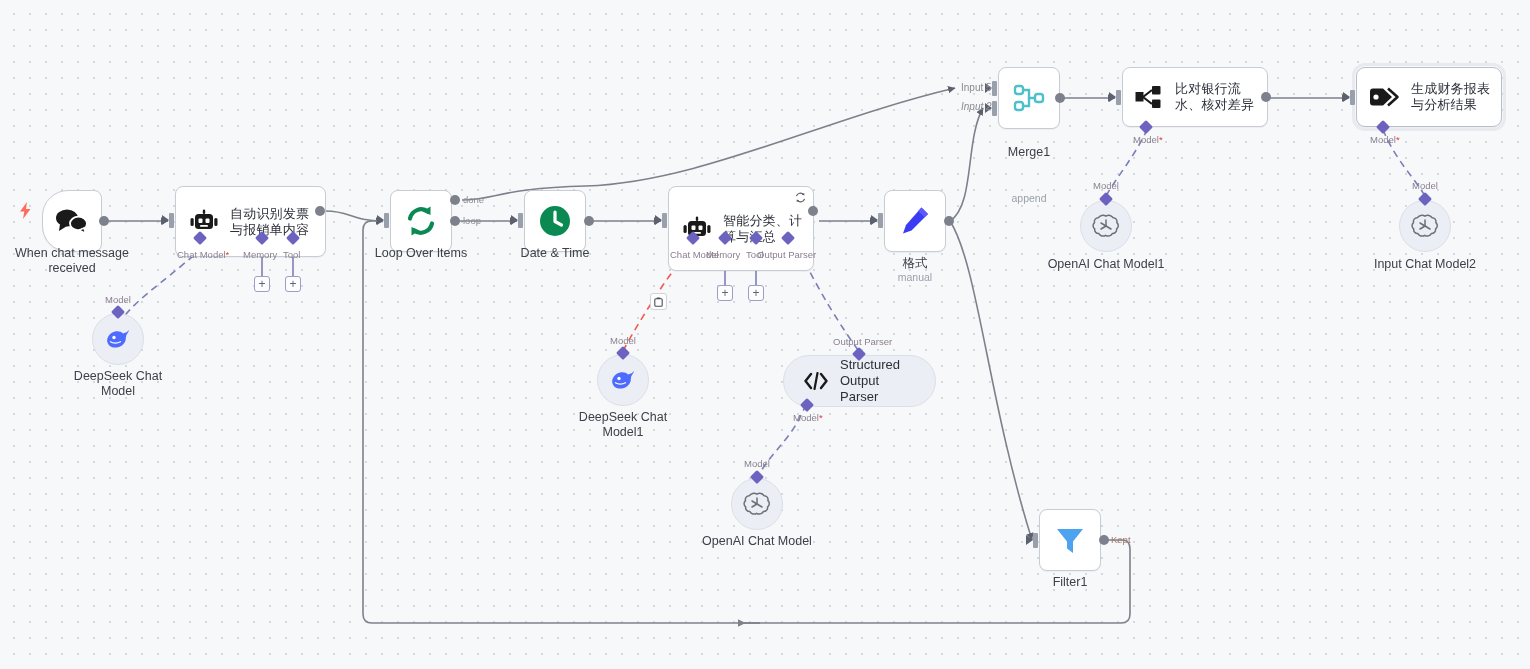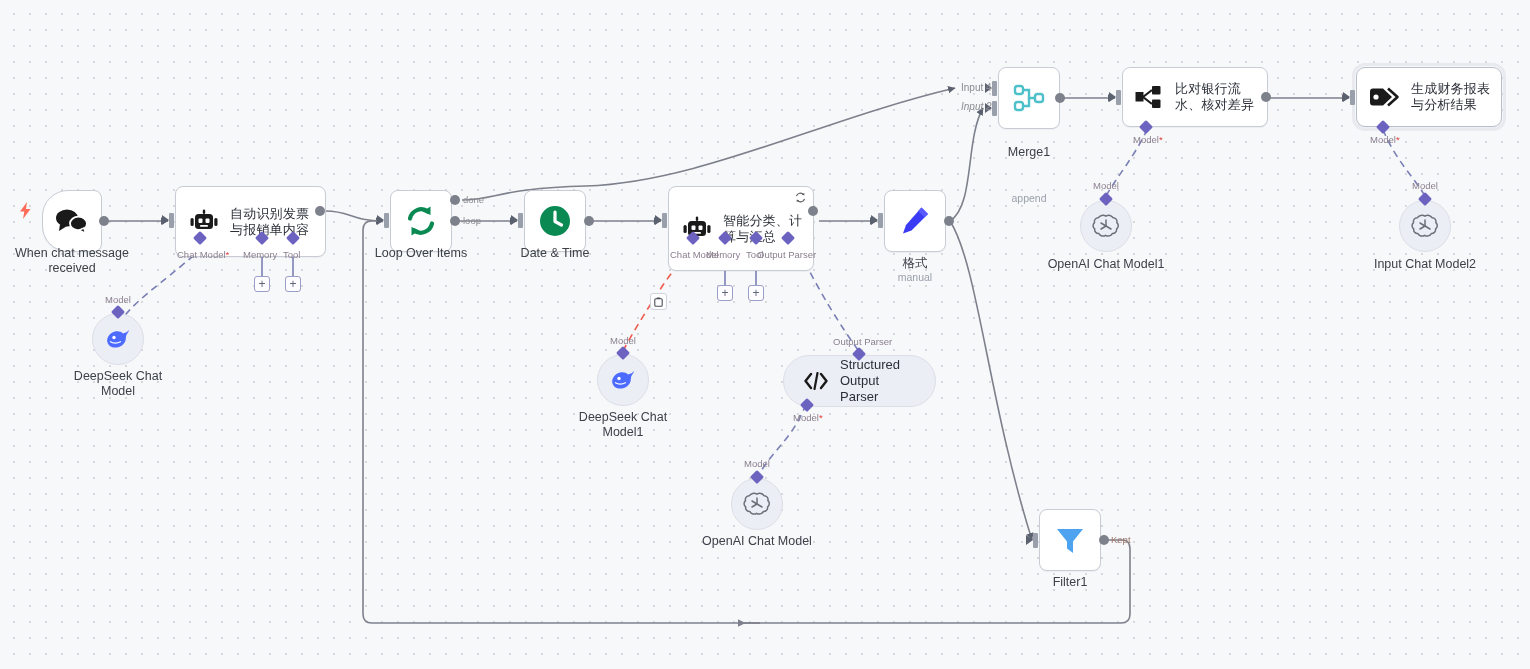"Input 4" div.io-lbl { text: 4 -> 5 }
